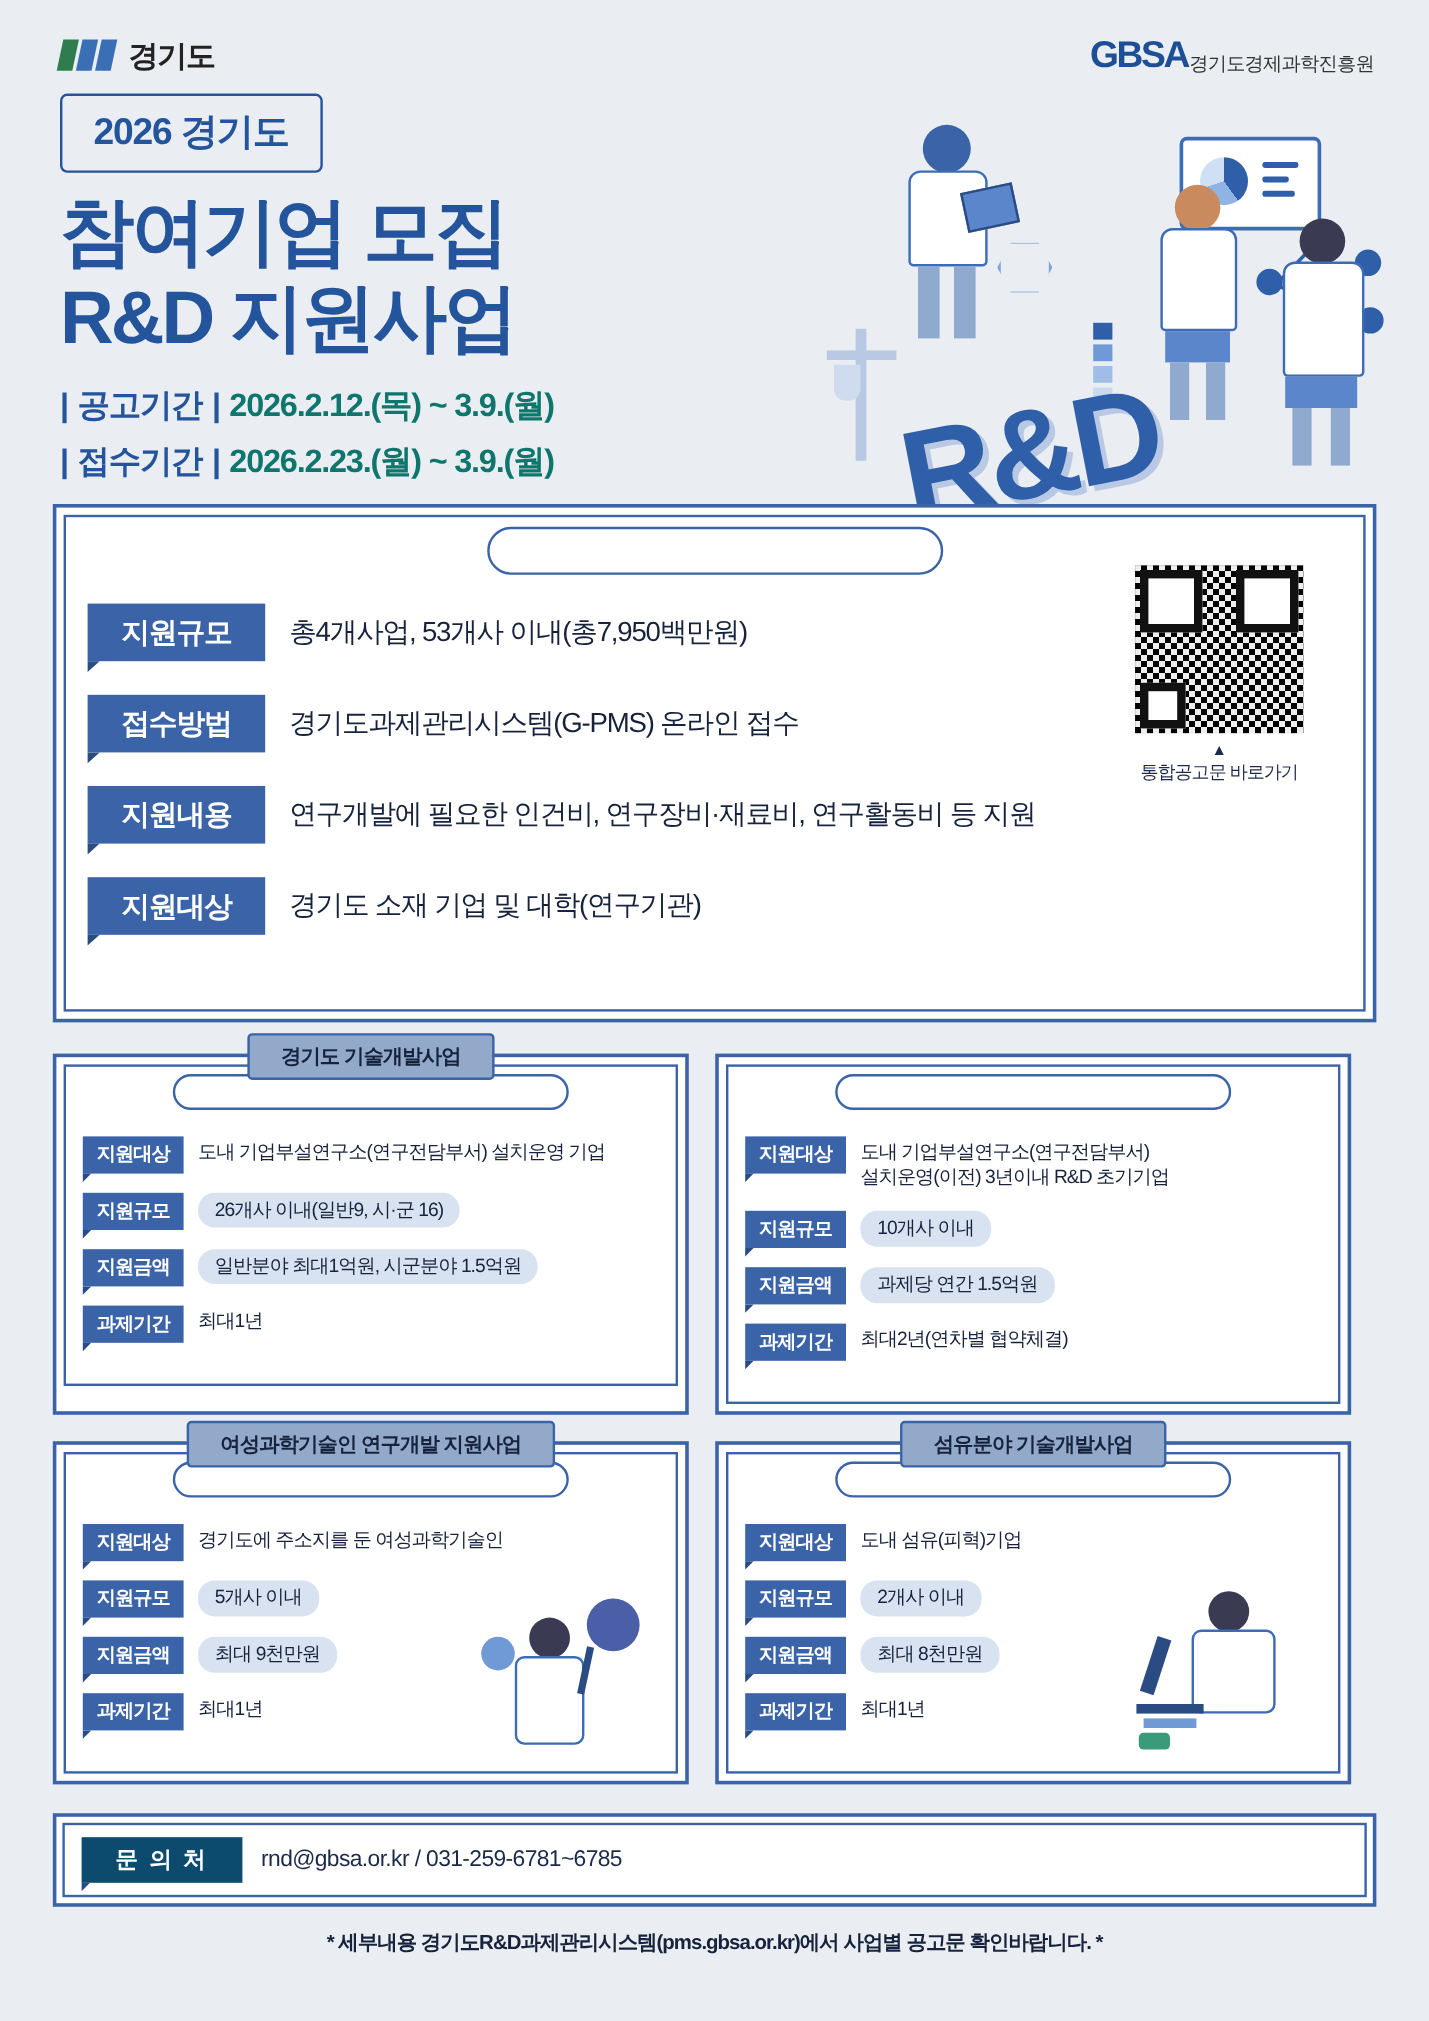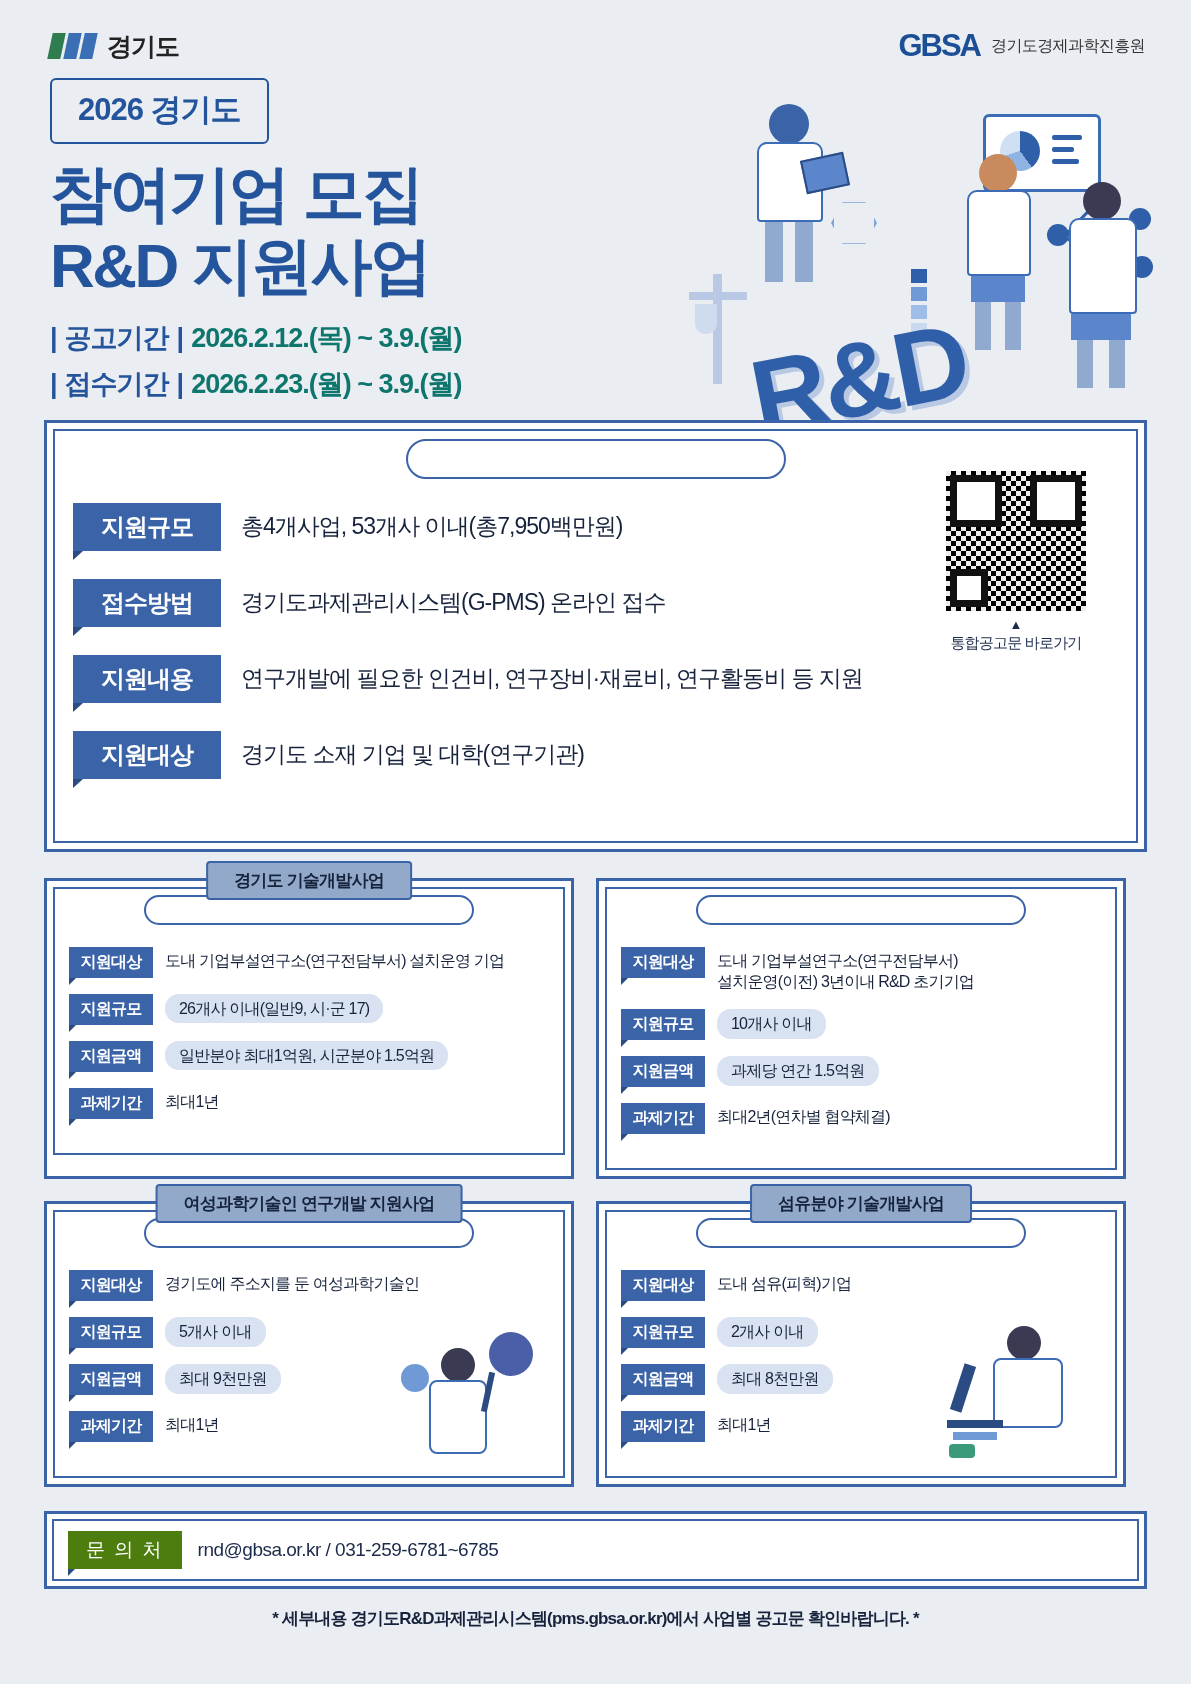"GBSA" .gbsa-logo { align-items: center -> flex-end; gap: 11px -> 1px }
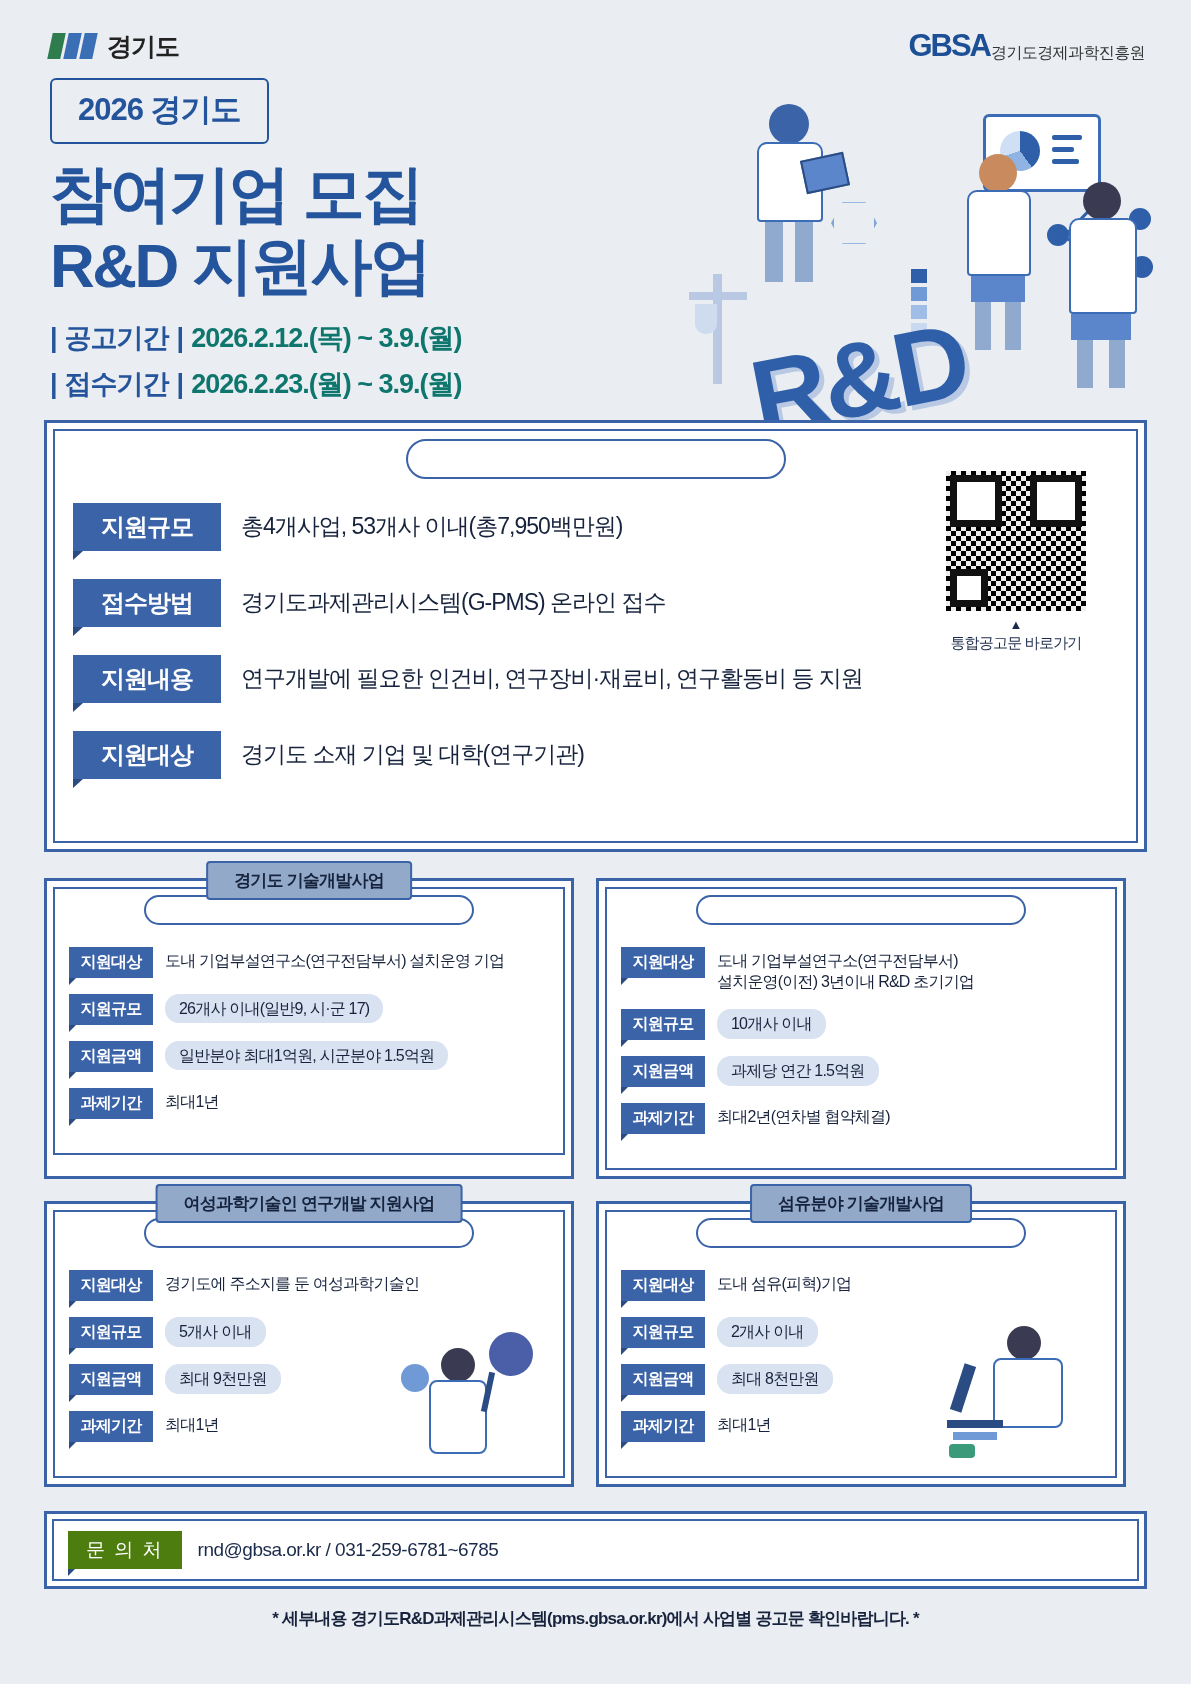"26개사 이내(일반9, 시·군 17)" span.c-val { text: 17 -> 16 }
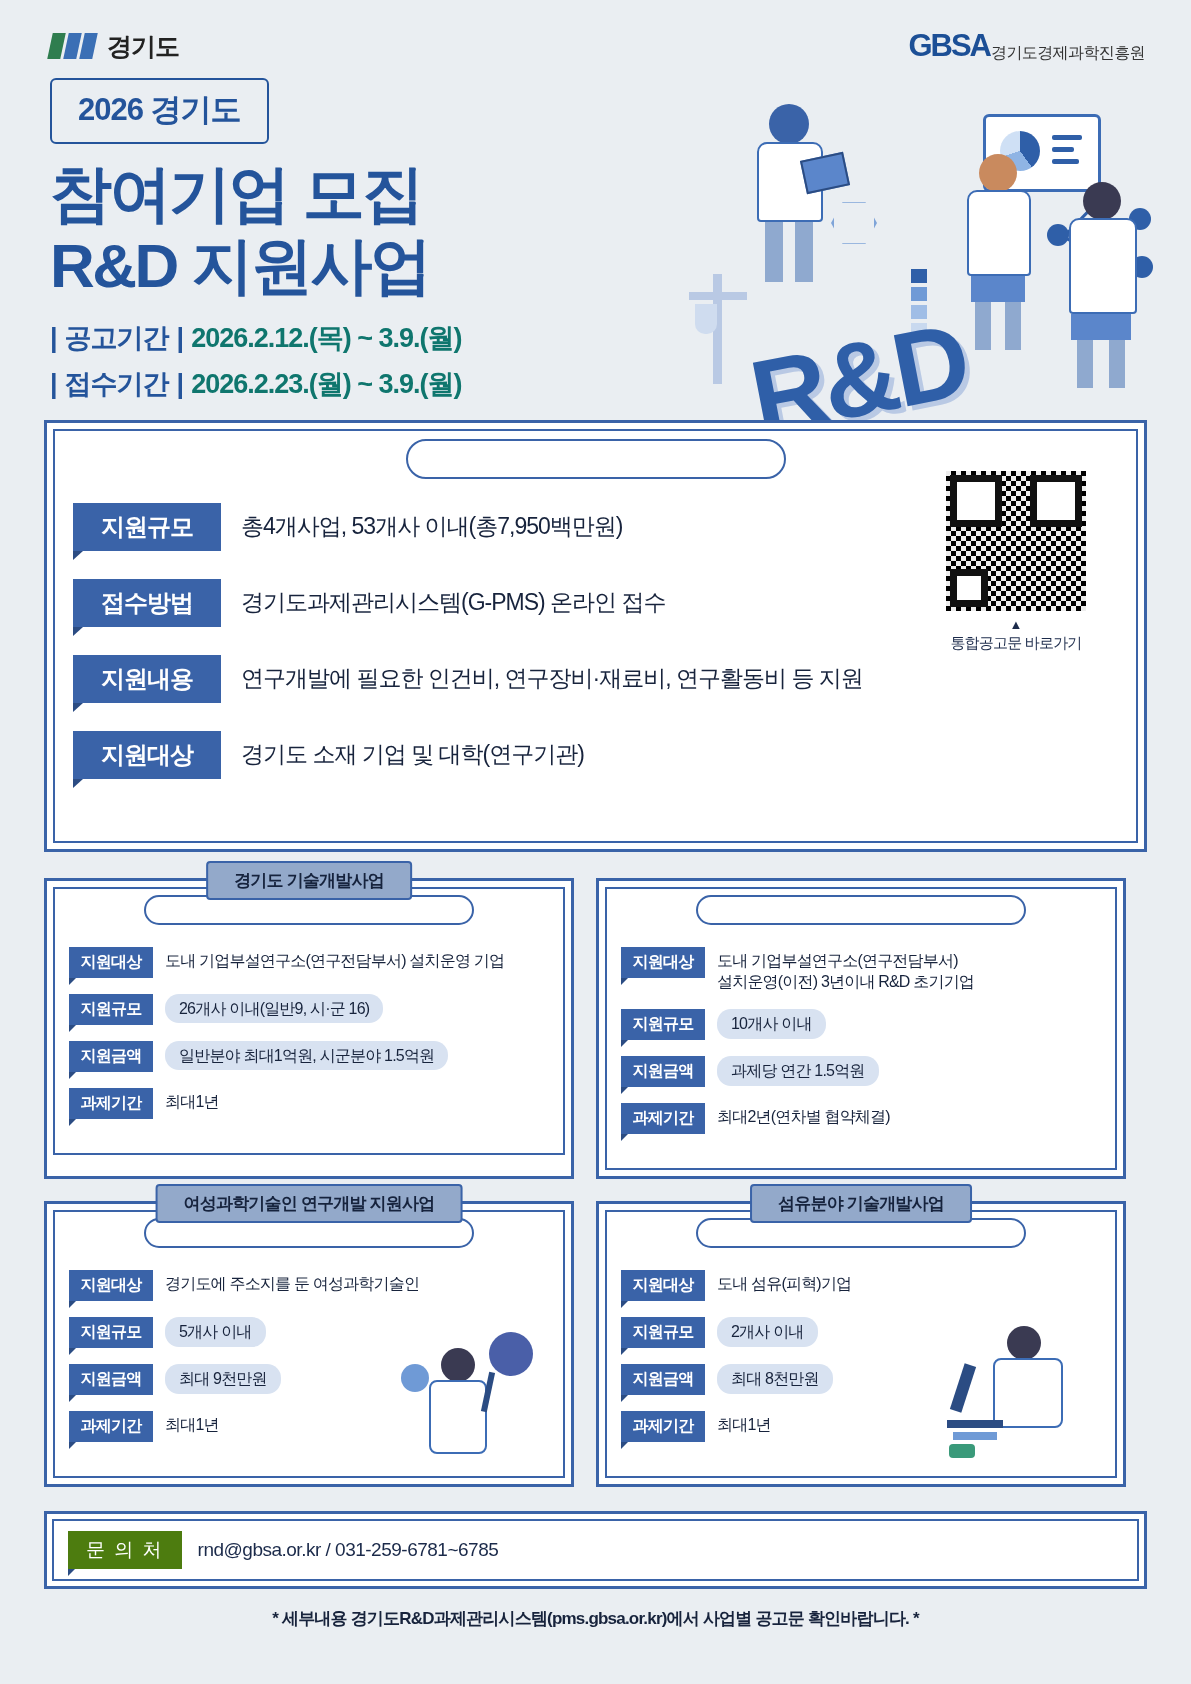"문 의 처" .contact-tag { background: #4d7c0f -> #0c4a6e; font-weight: normal -> bold; padding: 6px 18px -> 6px 28px }
